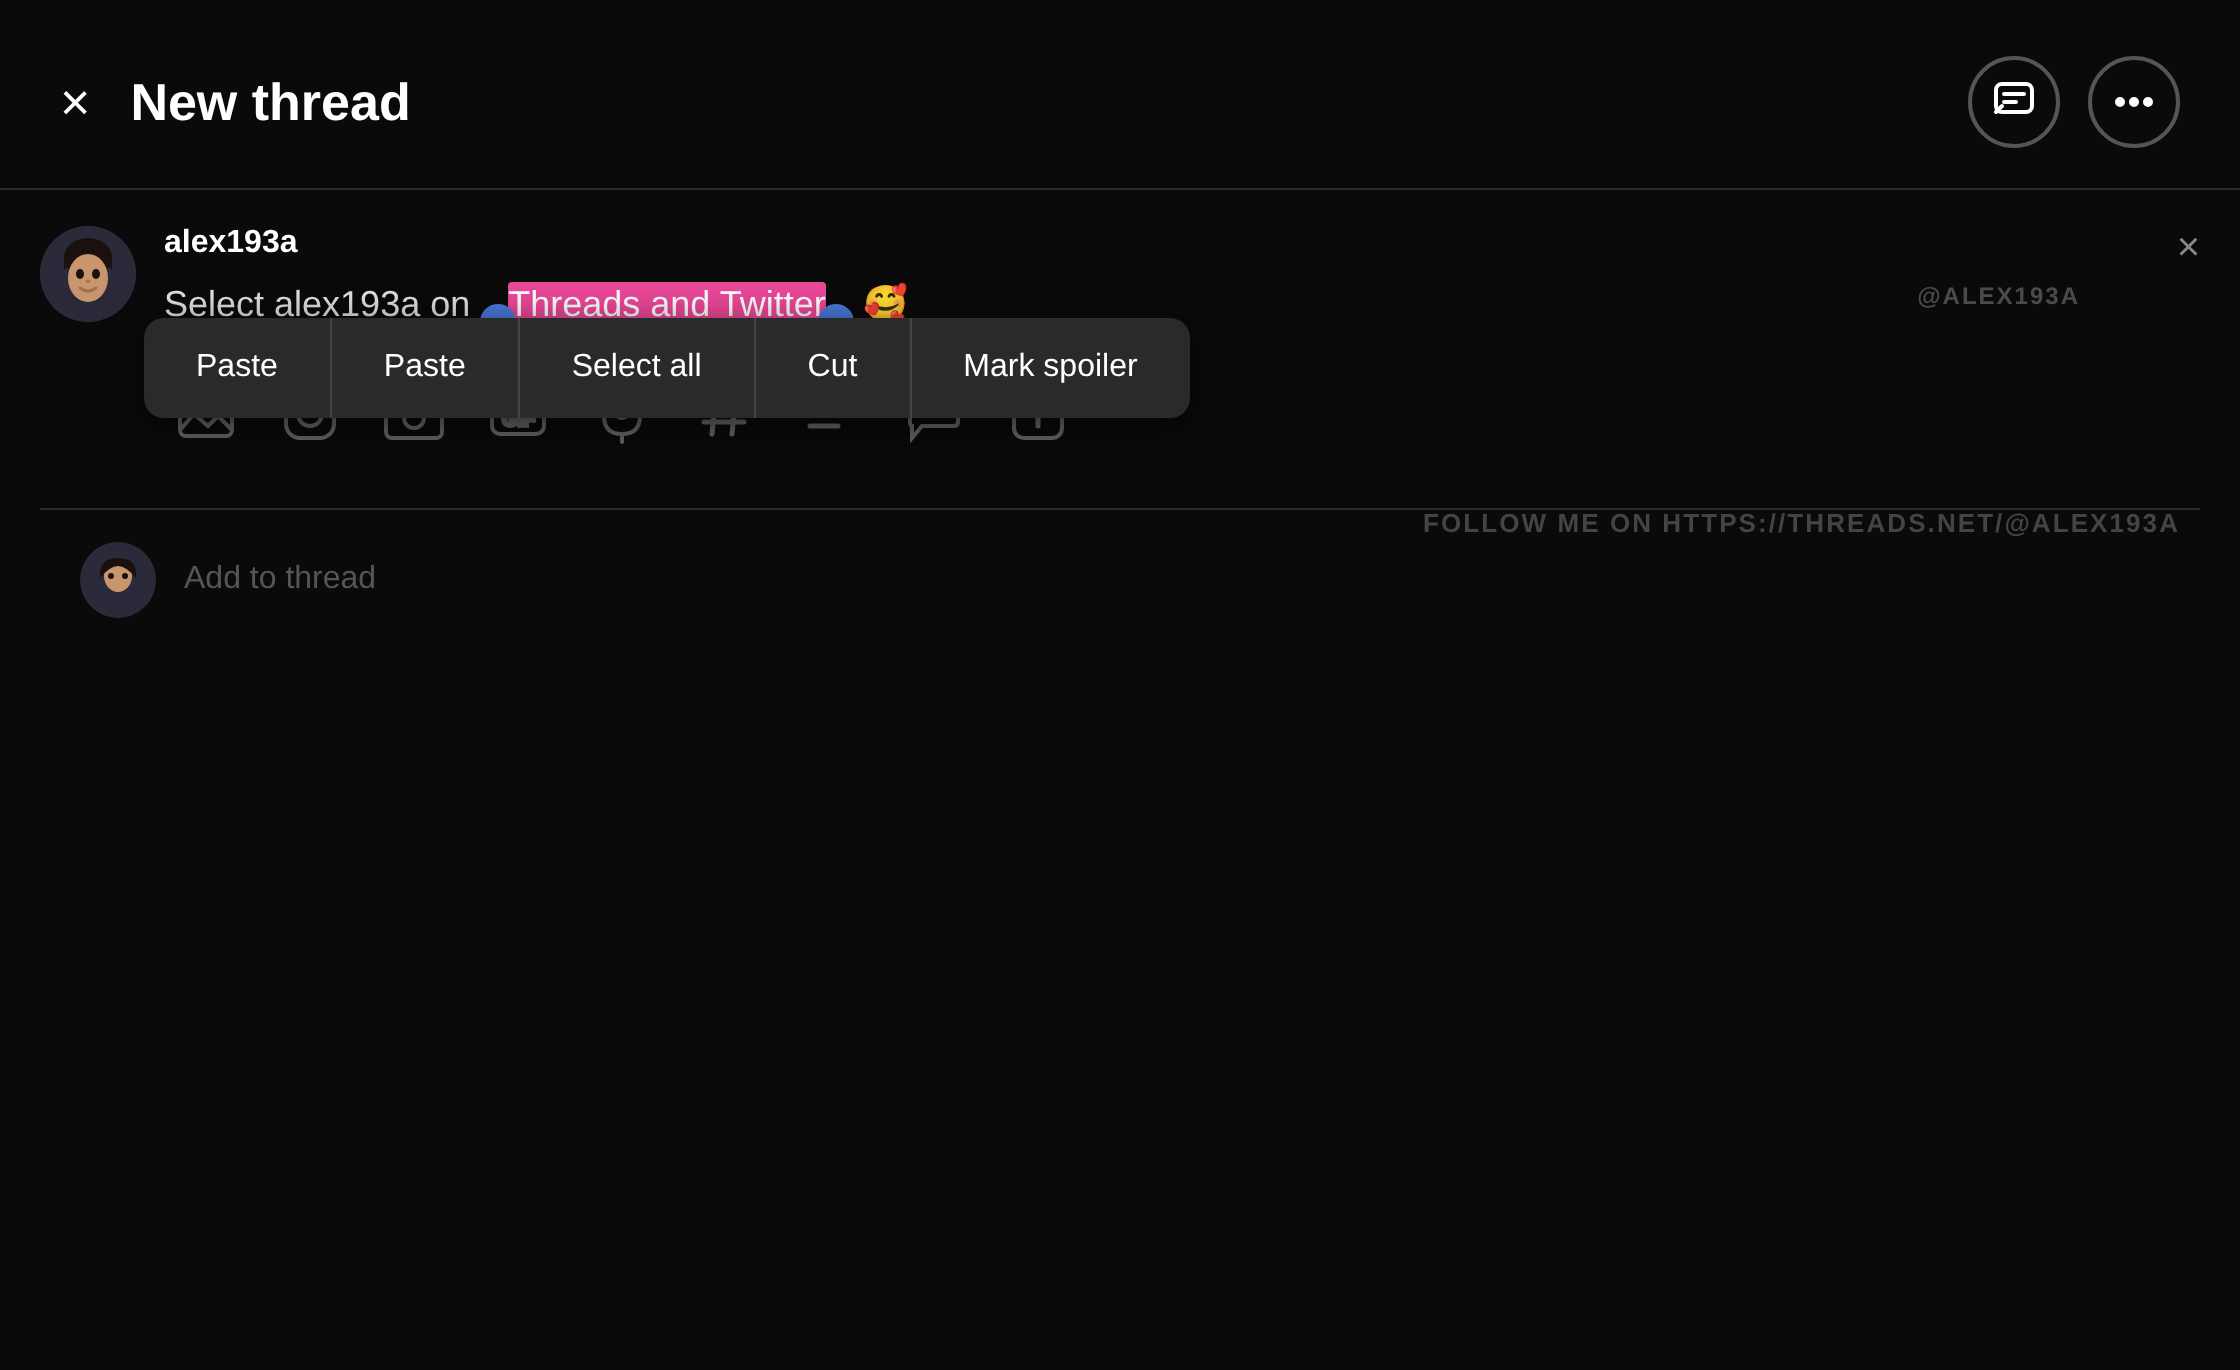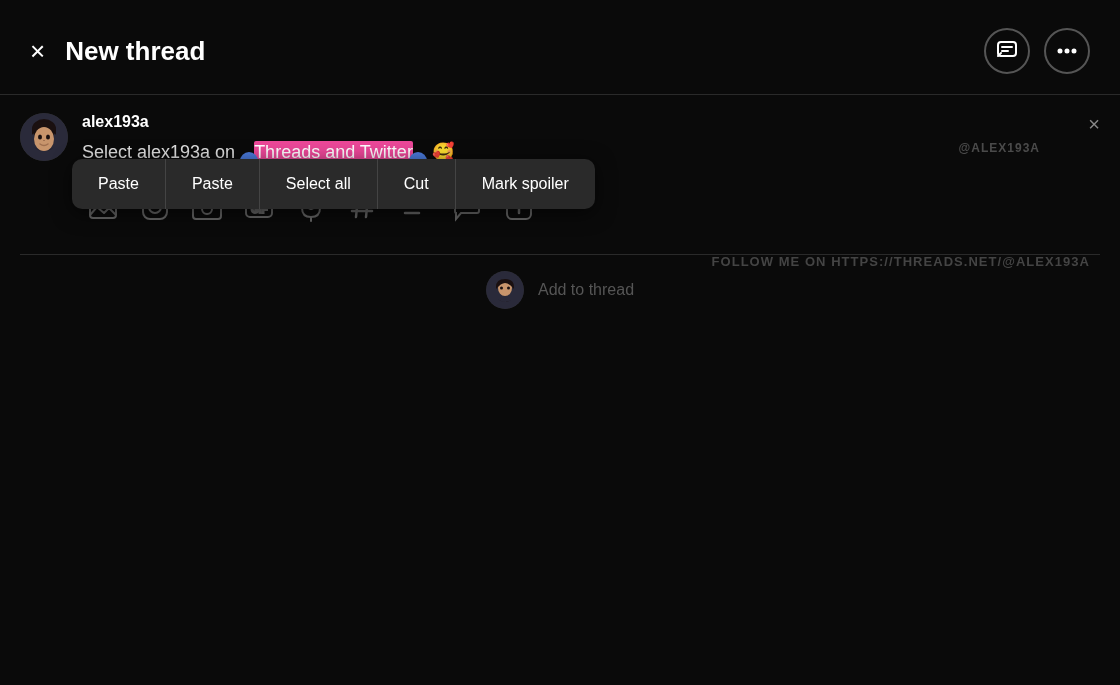"Add to thread" .add-thread-row { justify-content: center -> none }
